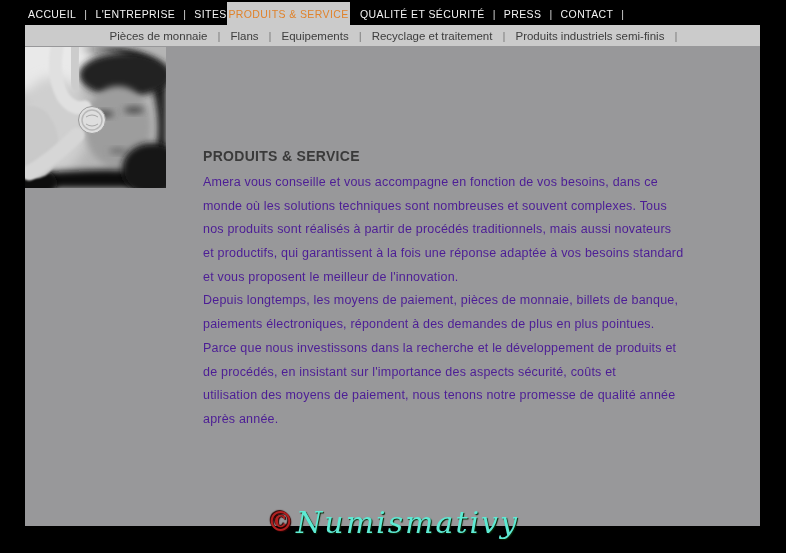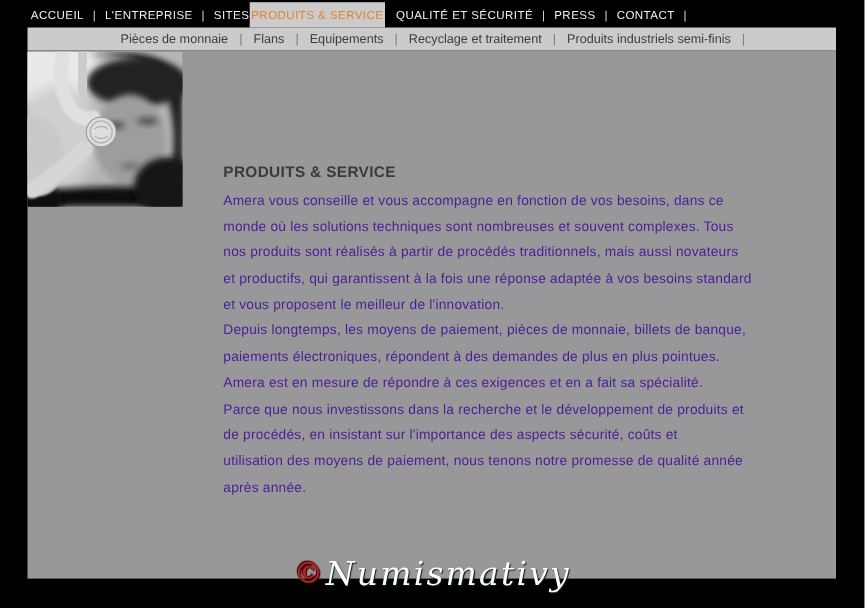"Amera est en mesure de" div.line { html: <div>Amera est en mesure de répondre à ces exigences et en a fait sa spécialité.</div> -> none }
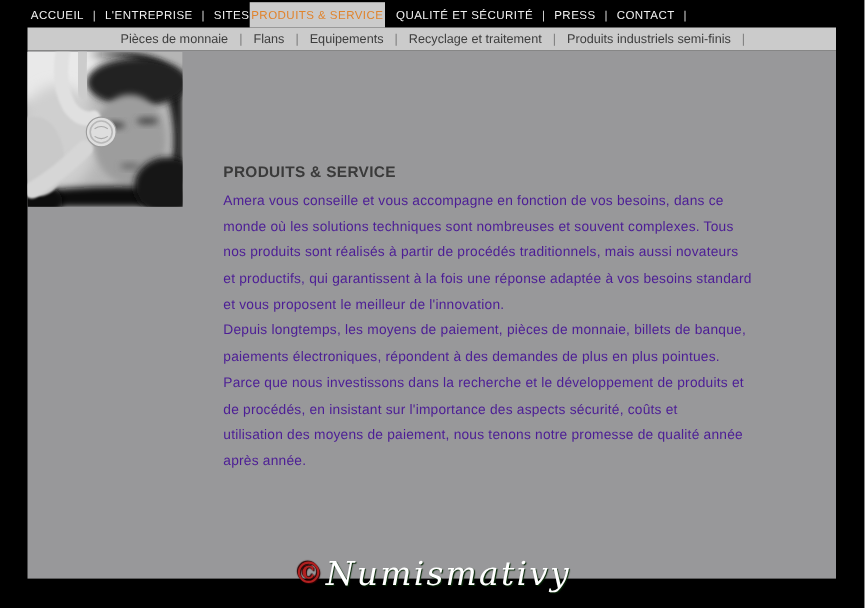"Numismativy" .wm-text { color: #ffffff -> #5eead4 }
